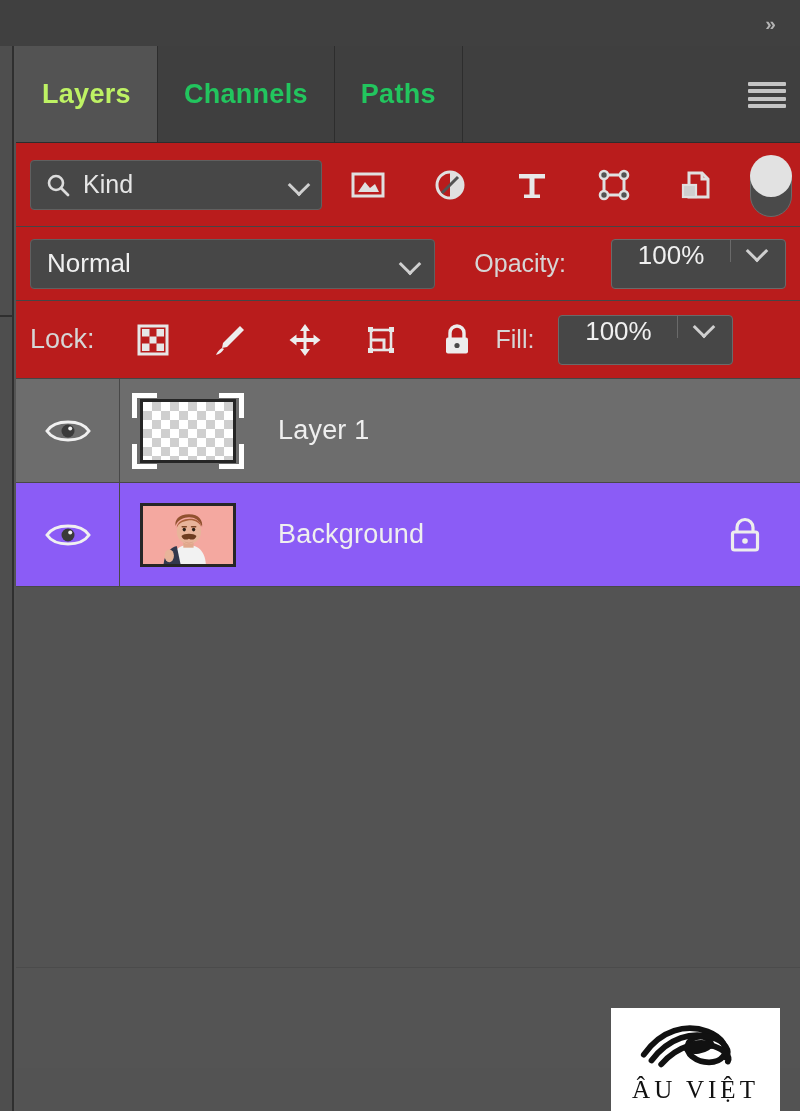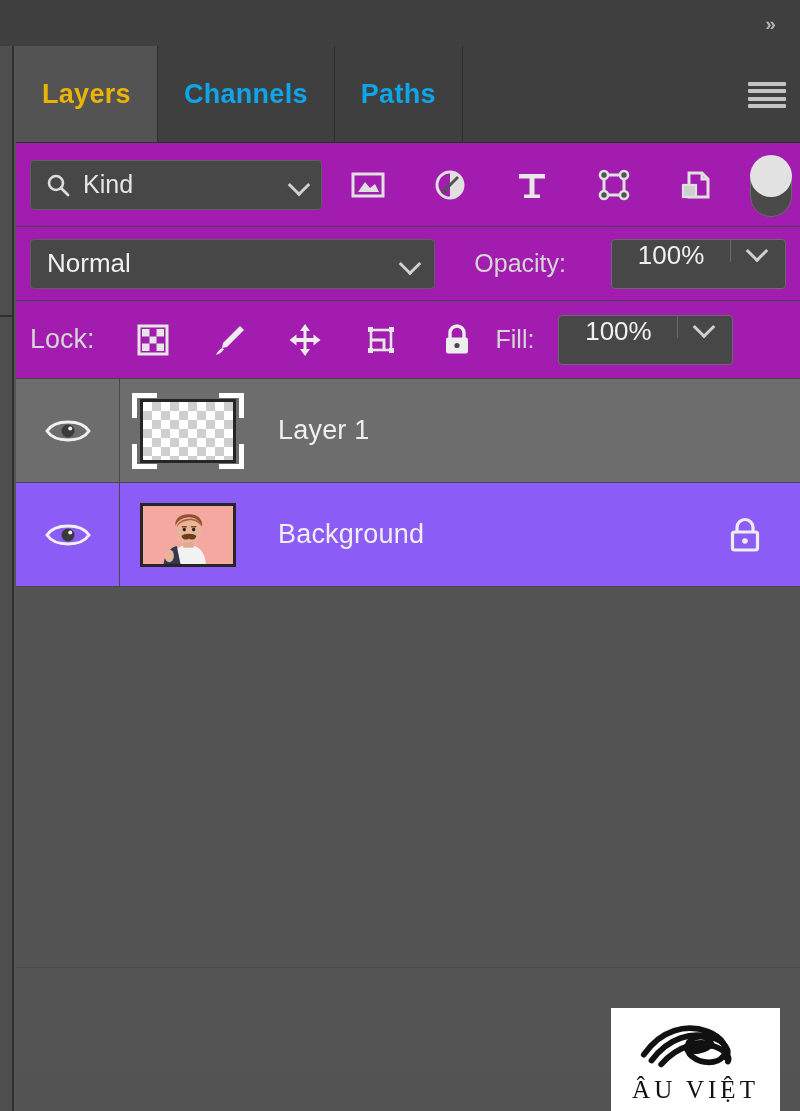"Layers" .tab.active { color: #eab308 -> #bef264 }
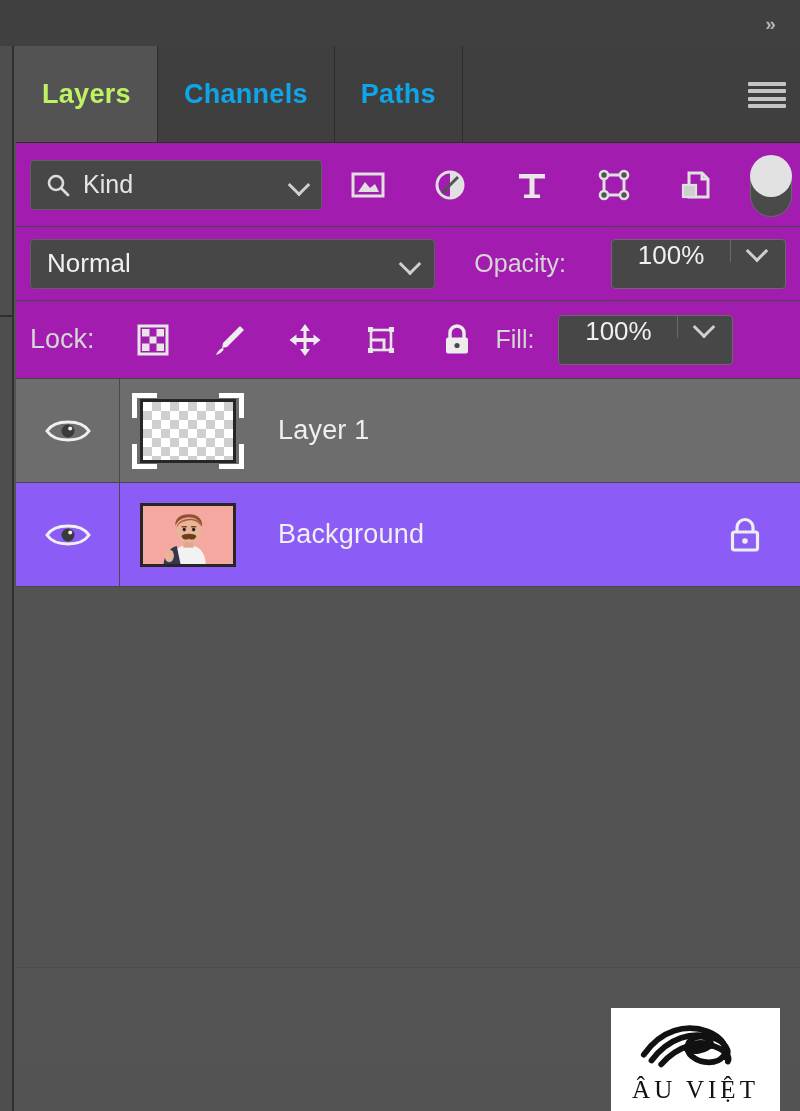"Channels" .tab { color: #0ea5e9 -> #22c55e }
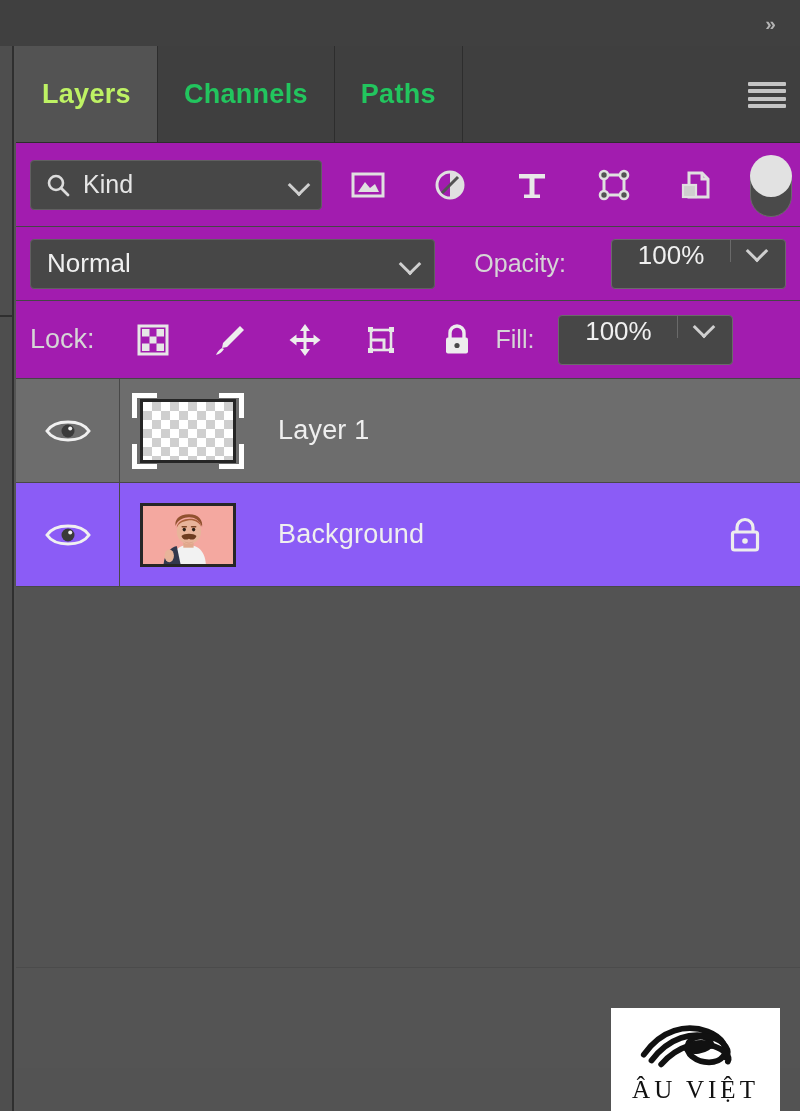"Kind" .row { background: #a21caf -> #b91c1c }
